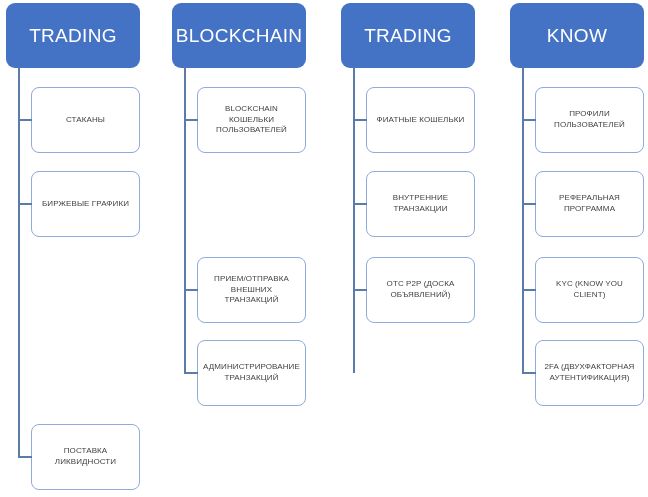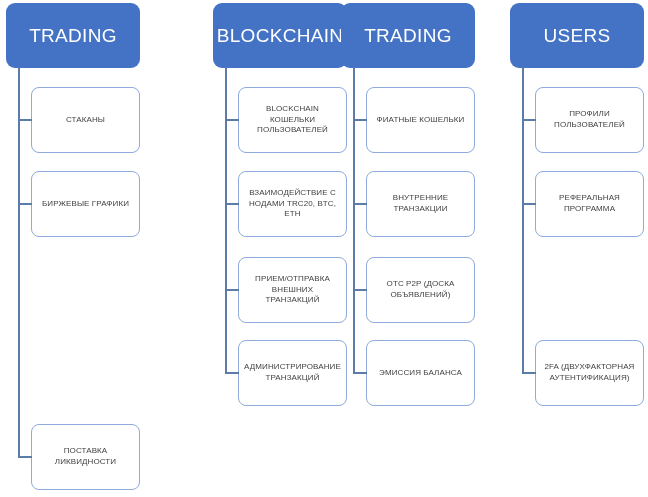"BLOCKCHAIN" .col2 { margin-left: 41px -> none }
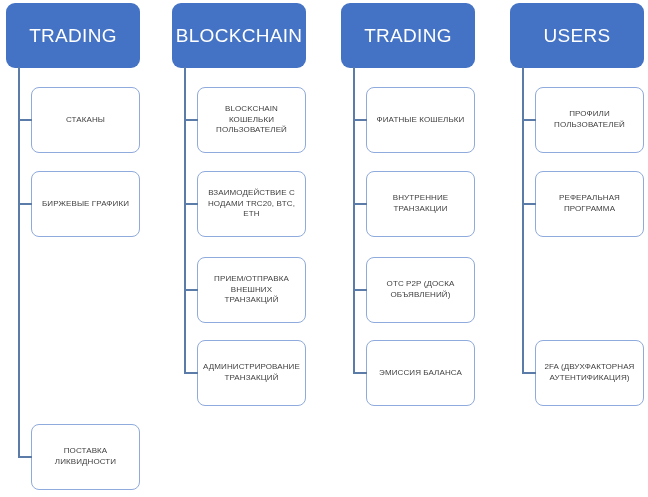"USERS" div.hdr { text: USERS -> KNOW }
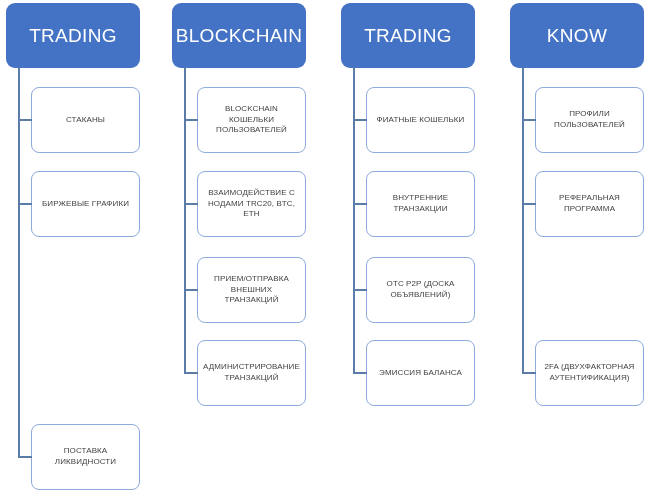"ВЗАИМОДЕЙСТВИЕ С НОДАМИ TRC20, BTC," div.node { html: <div>ВЗАИМОДЕЙСТВИЕ С НОДАМИ TRC20, BTC, ETH</div> -> none }
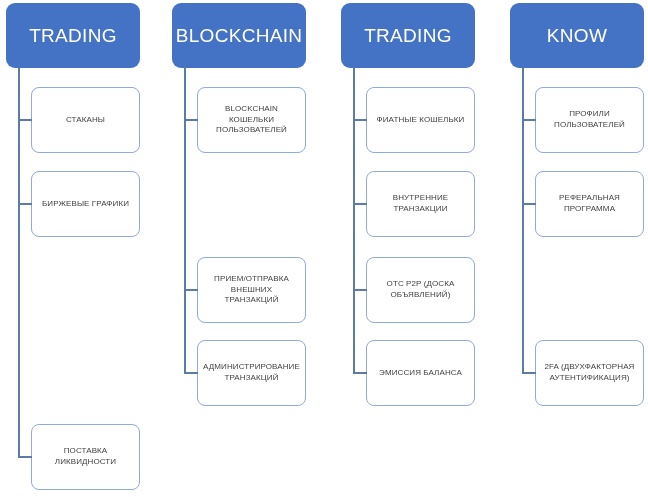"KYC (KNOW YOU CLIENT)" div.node { html: none -> <div>KYC (KNOW YOU CLIENT)</div> }
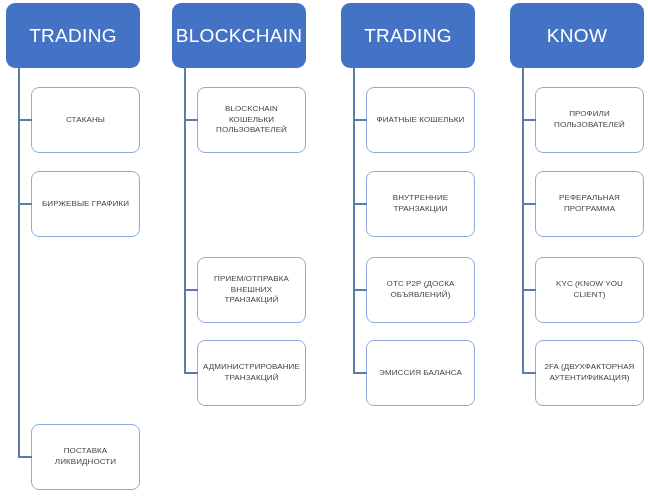"ЭМИССИЯ БАЛАНСА" div.node { html: <div>ЭМИССИЯ БАЛАНСА</div> -> none }
